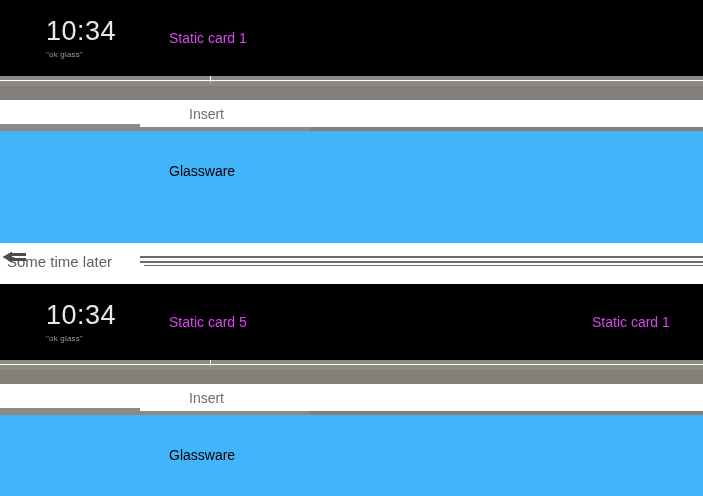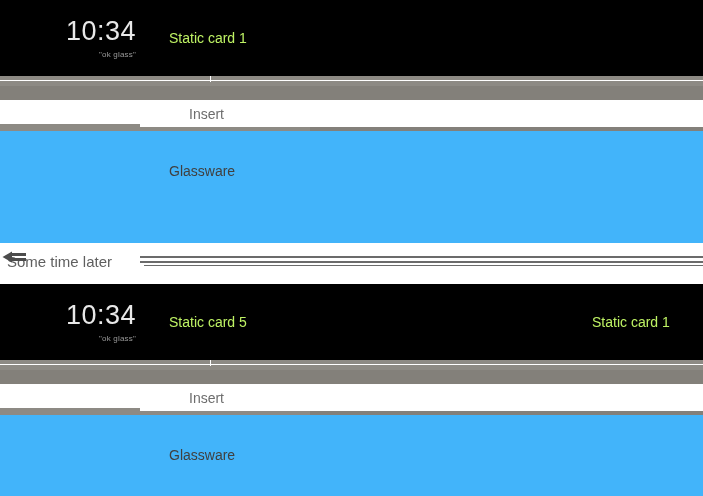"10:34" .clock-block { left: 40px -> 46px; text-align: right -> left }
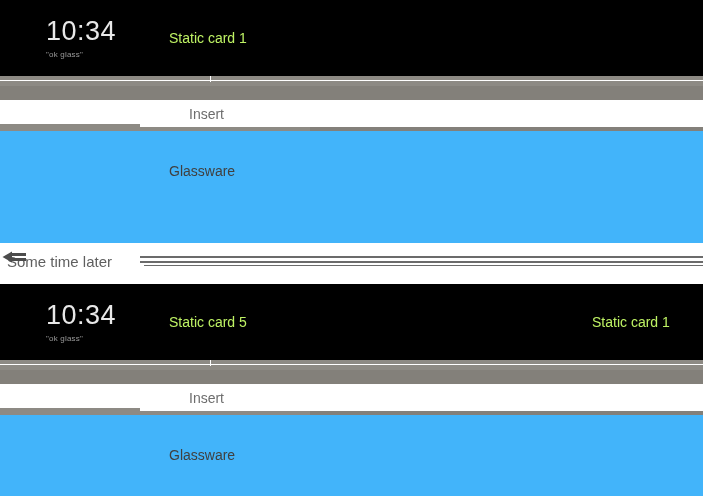"Static card 1" .card-label { color: #bef264 -> #d946ef }
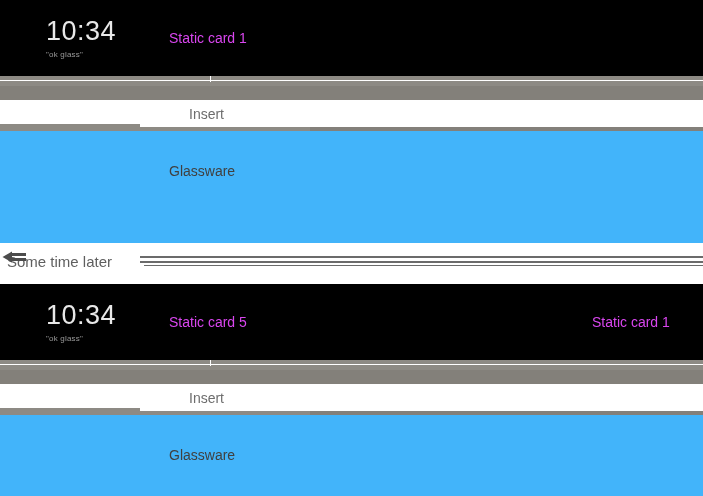"Glassware" .glassware-label { color: #404040 -> #000000 }
